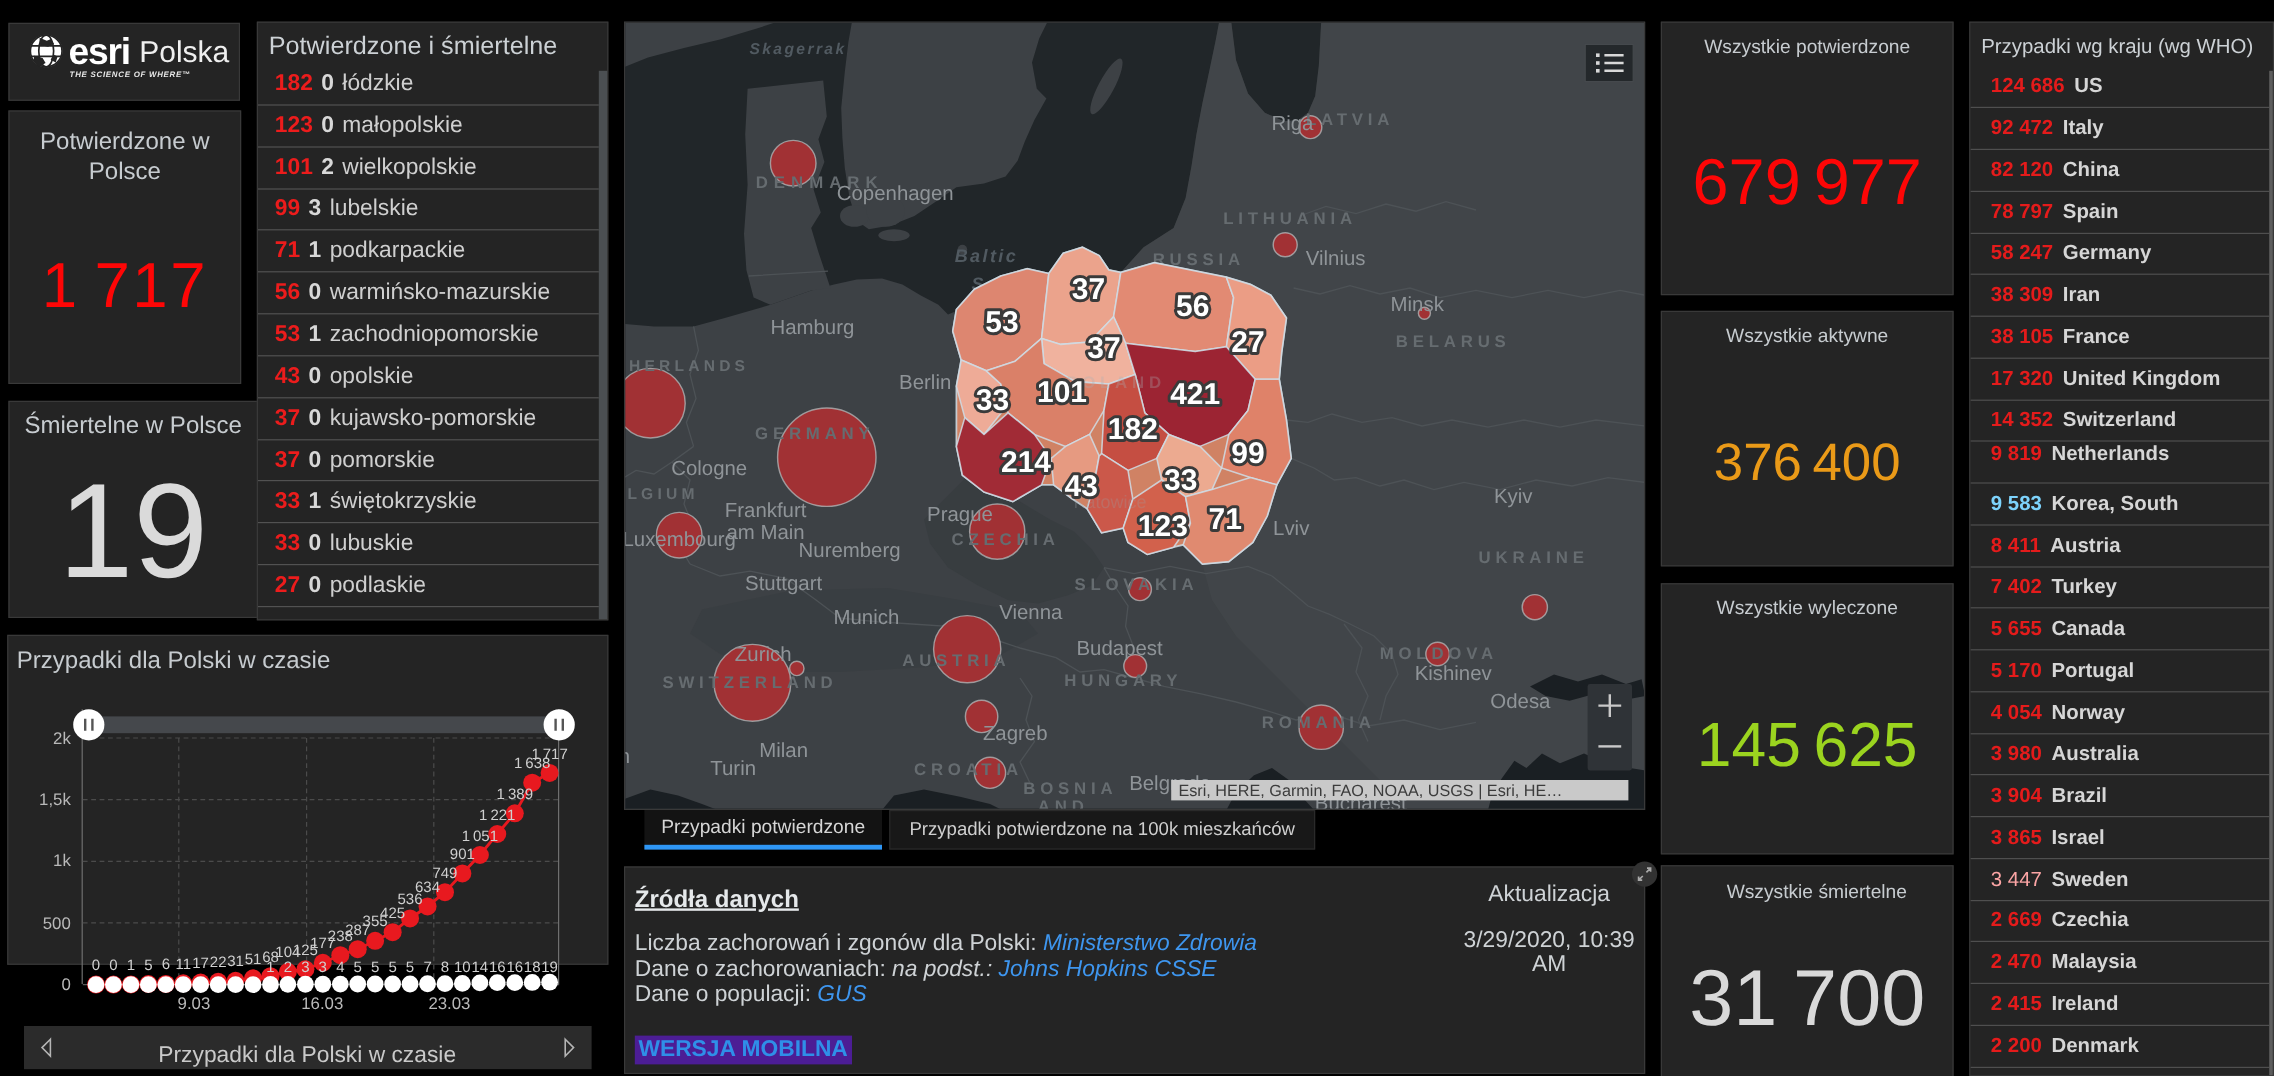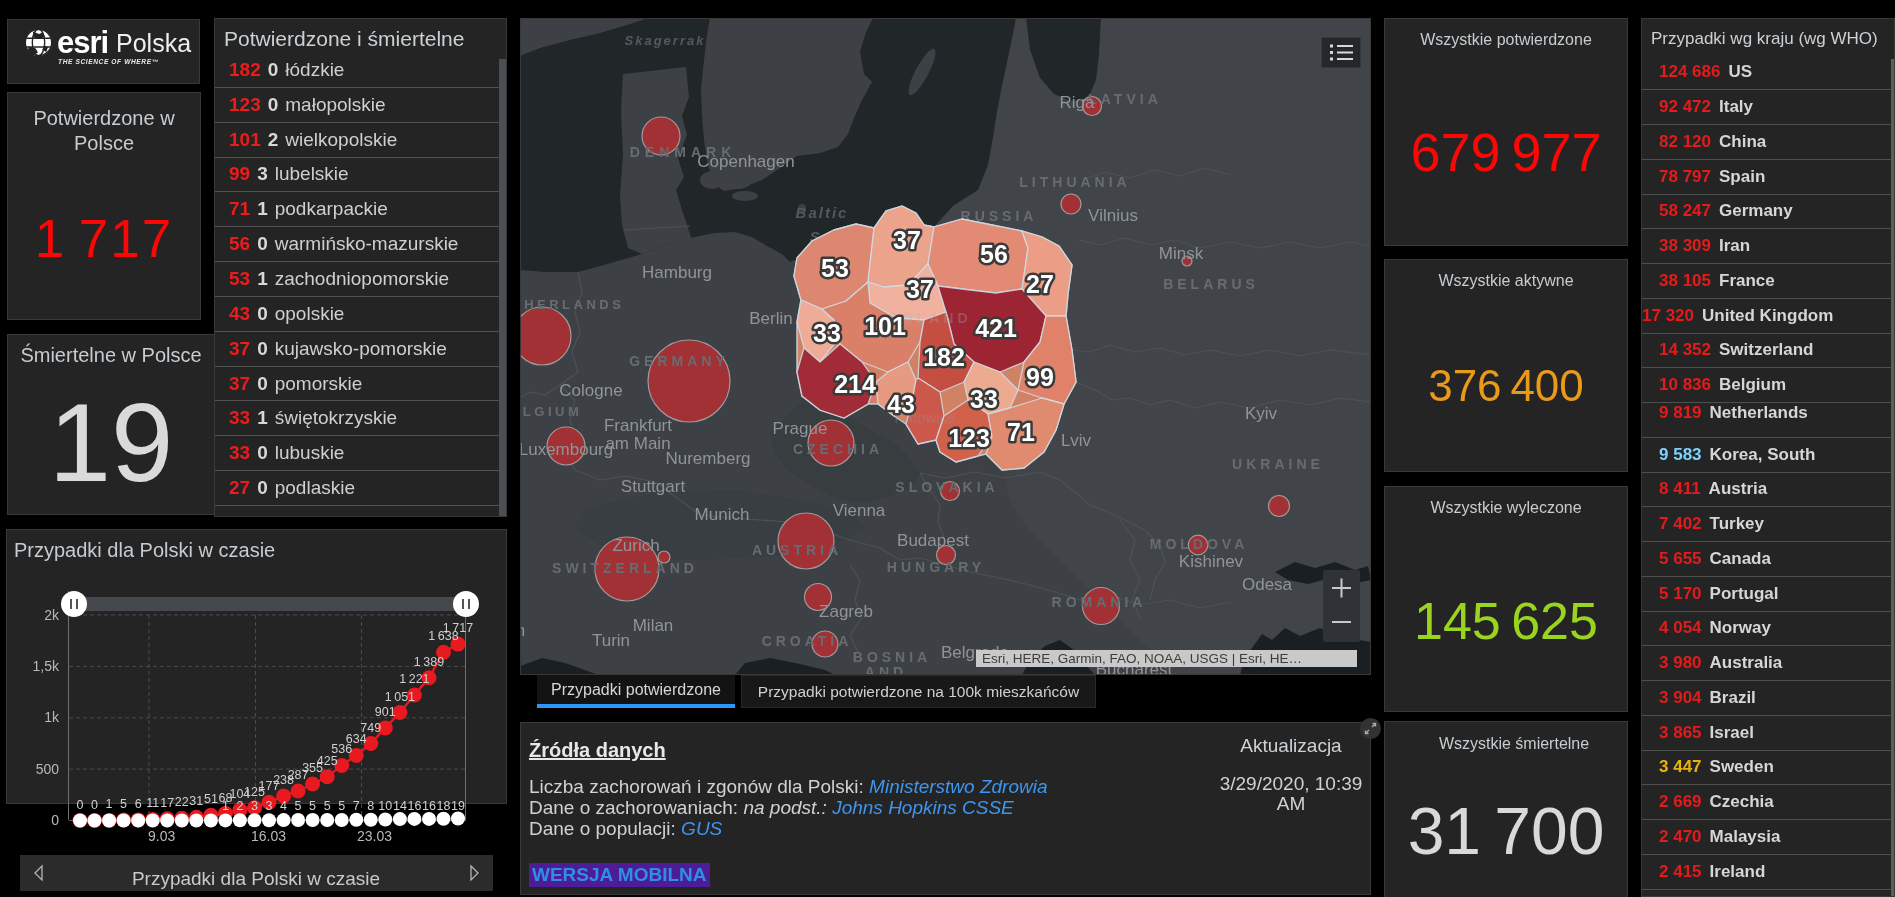"17 320" div { padding-left: none -> 17px }
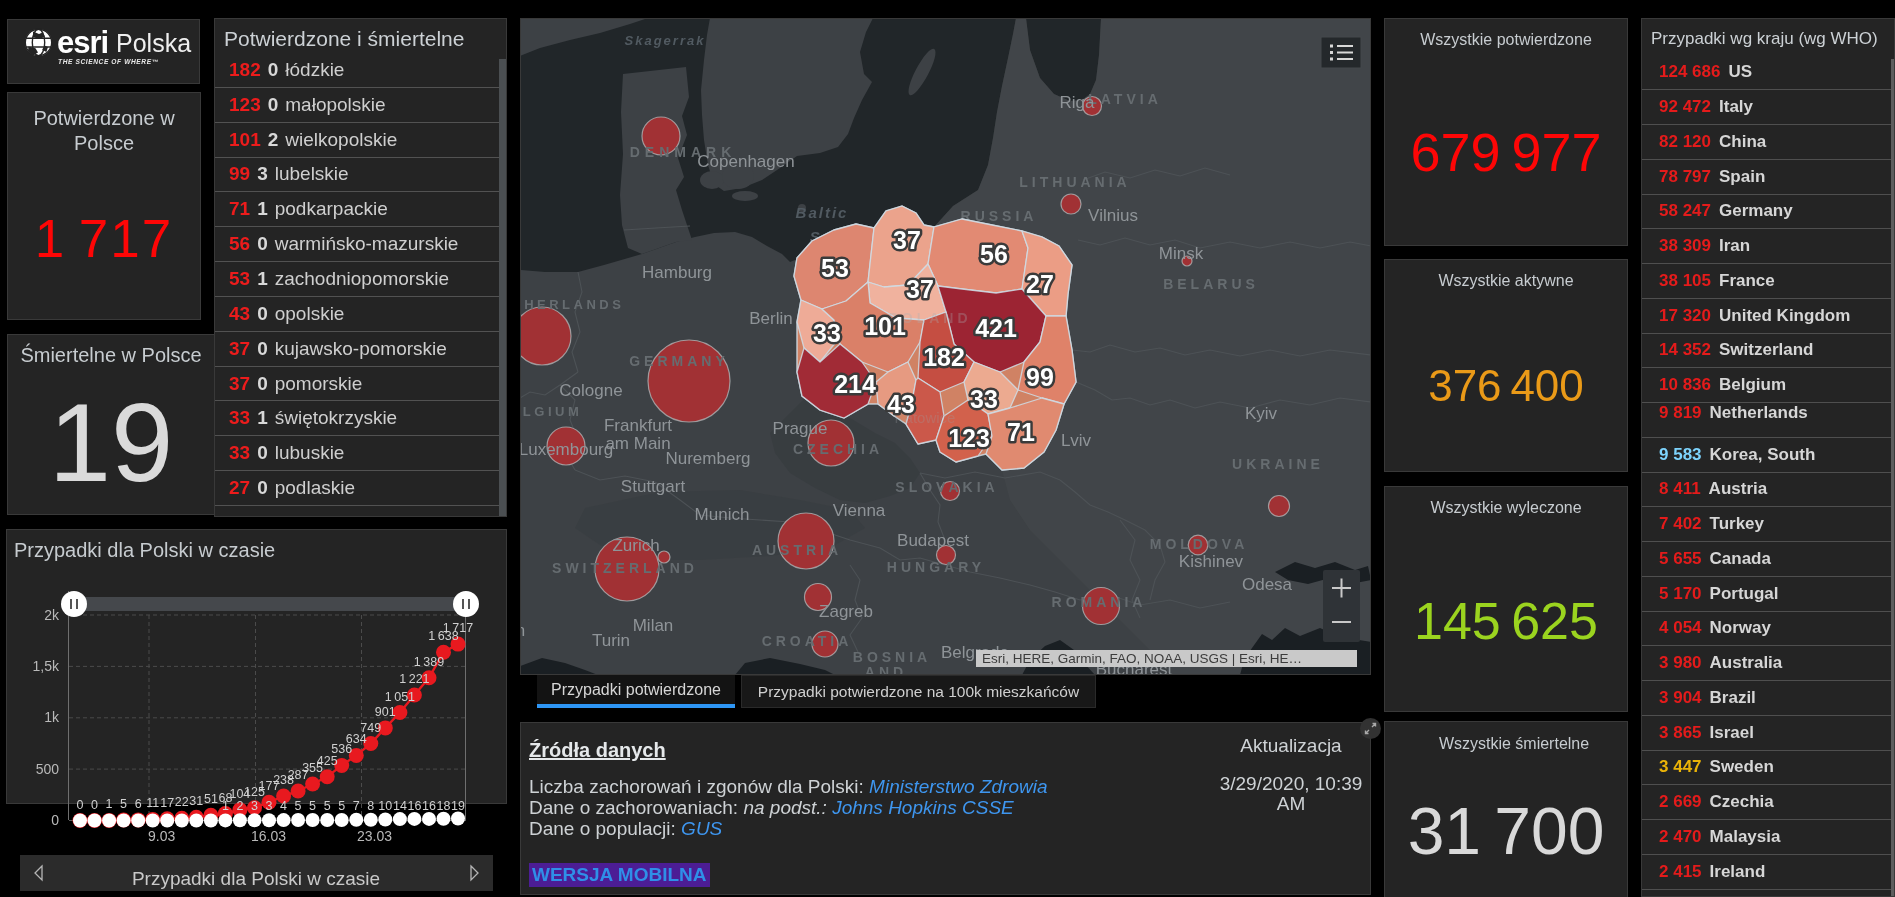"10 836" div { html: <div> <span>10 836</span> <span>Belgium</span> </div> -> none }
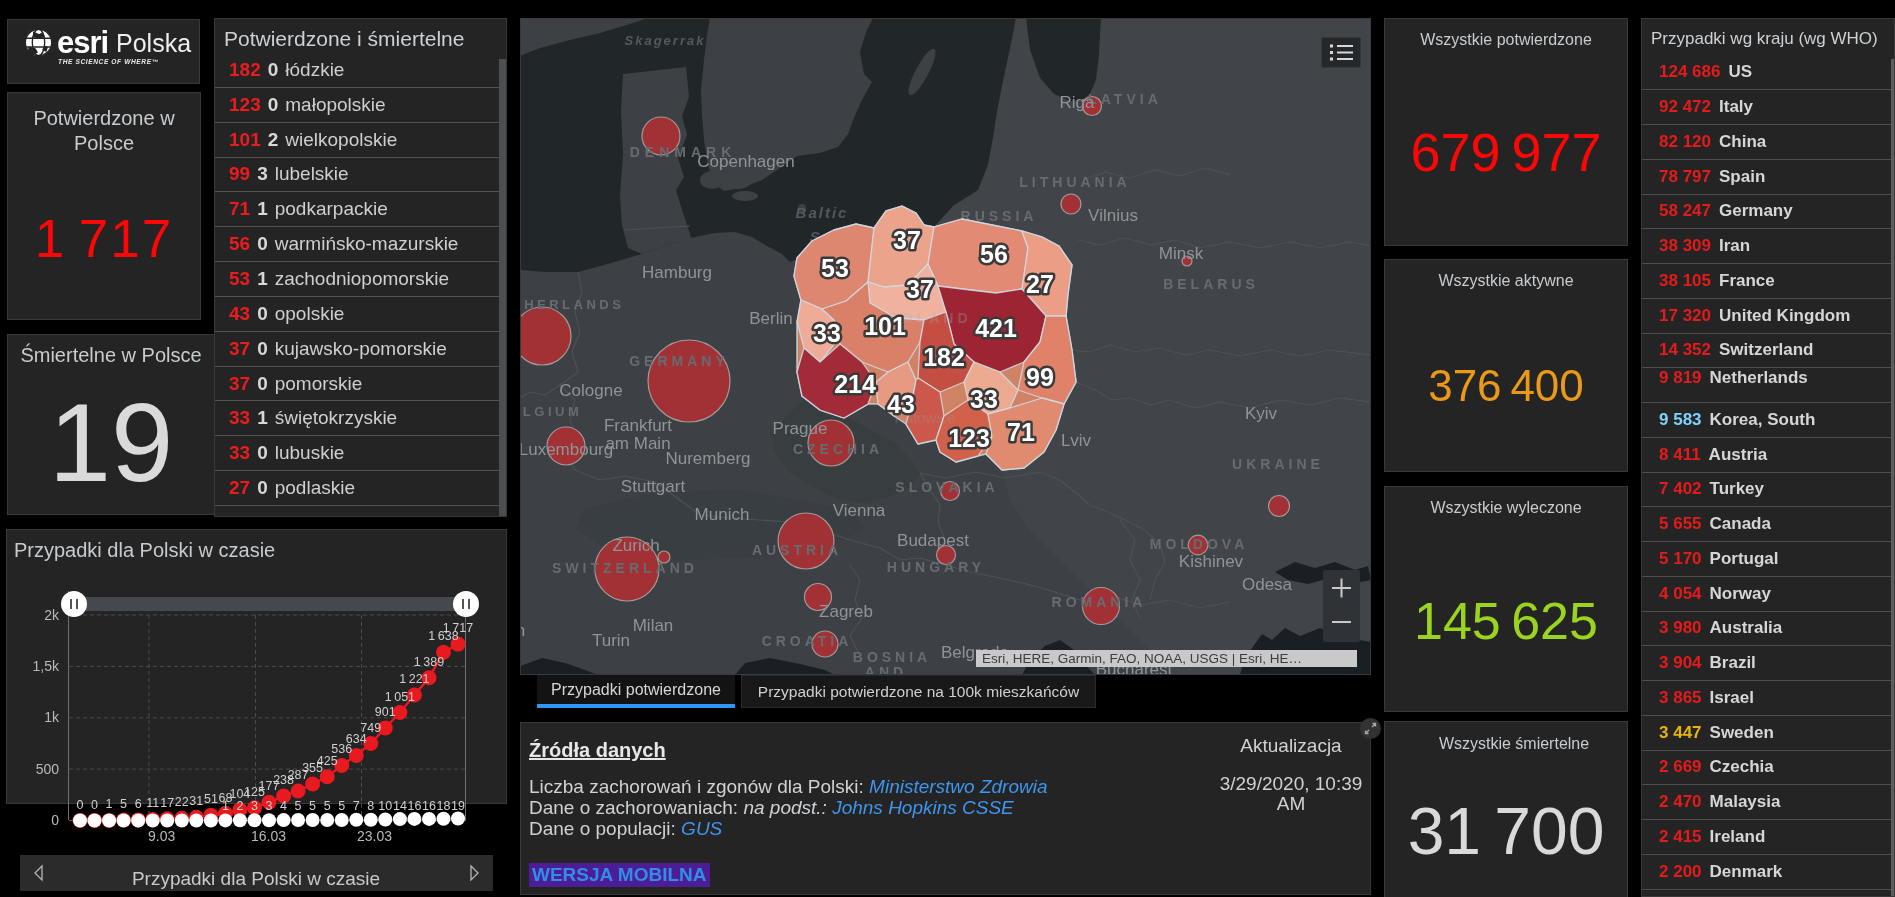"3 447" span { color: #eab308 -> #fca5a5; font-weight: bold -> normal }
